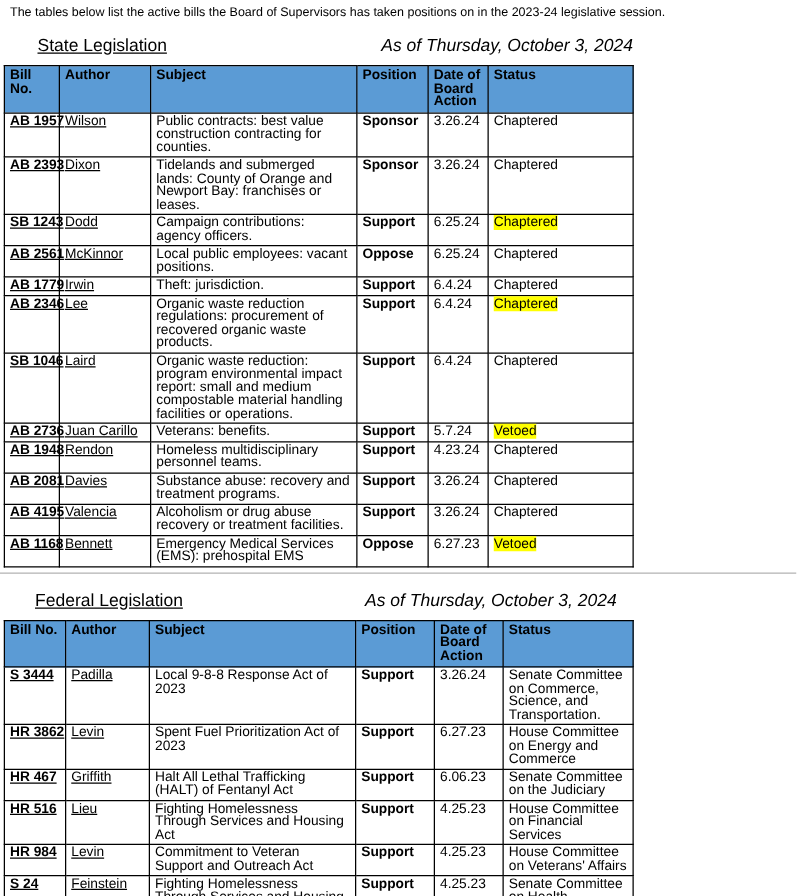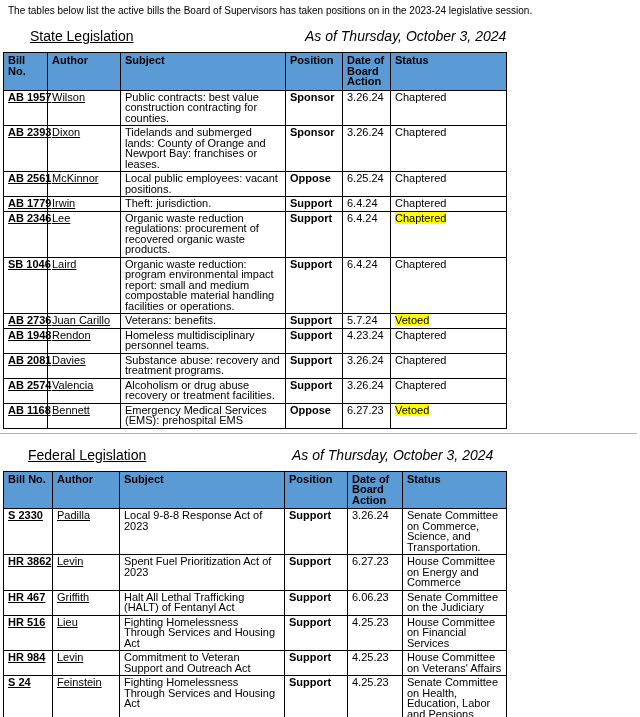"SB 1243" tr { html: none -> <tr> <td><span>SB 1243</span></td> <td><span>Dodd</span></td> <td><span>Campaign contributions: agency officers.</span></td> <td><span>Support</span></td> <td><span>6.25.24</span></td> <td><span>Chaptered</span></td> </tr> }
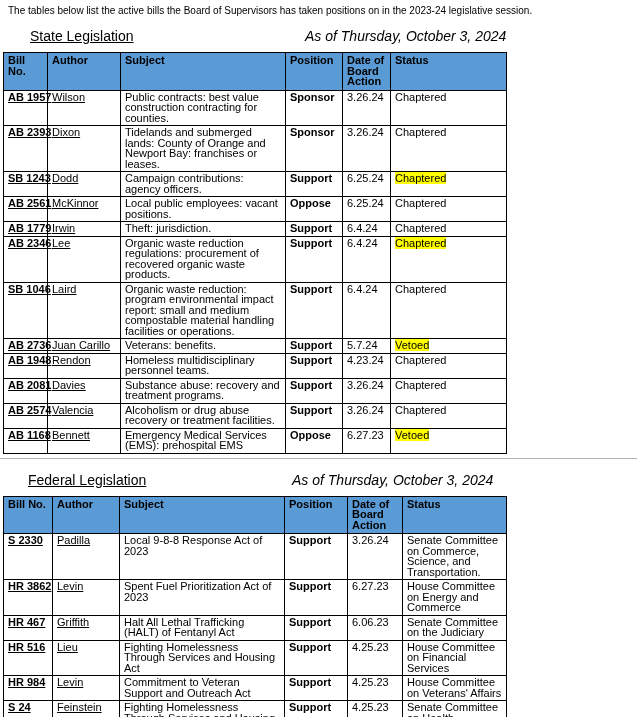"AB 2574" span.bill-txt { text: 2574 -> 4195 }
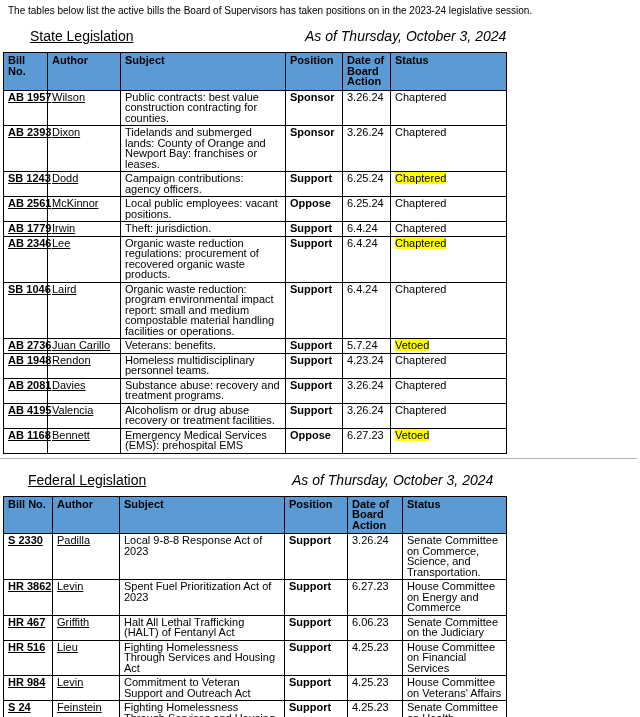"S 2330" span.bill-txt { text: 2330 -> 3444 }
